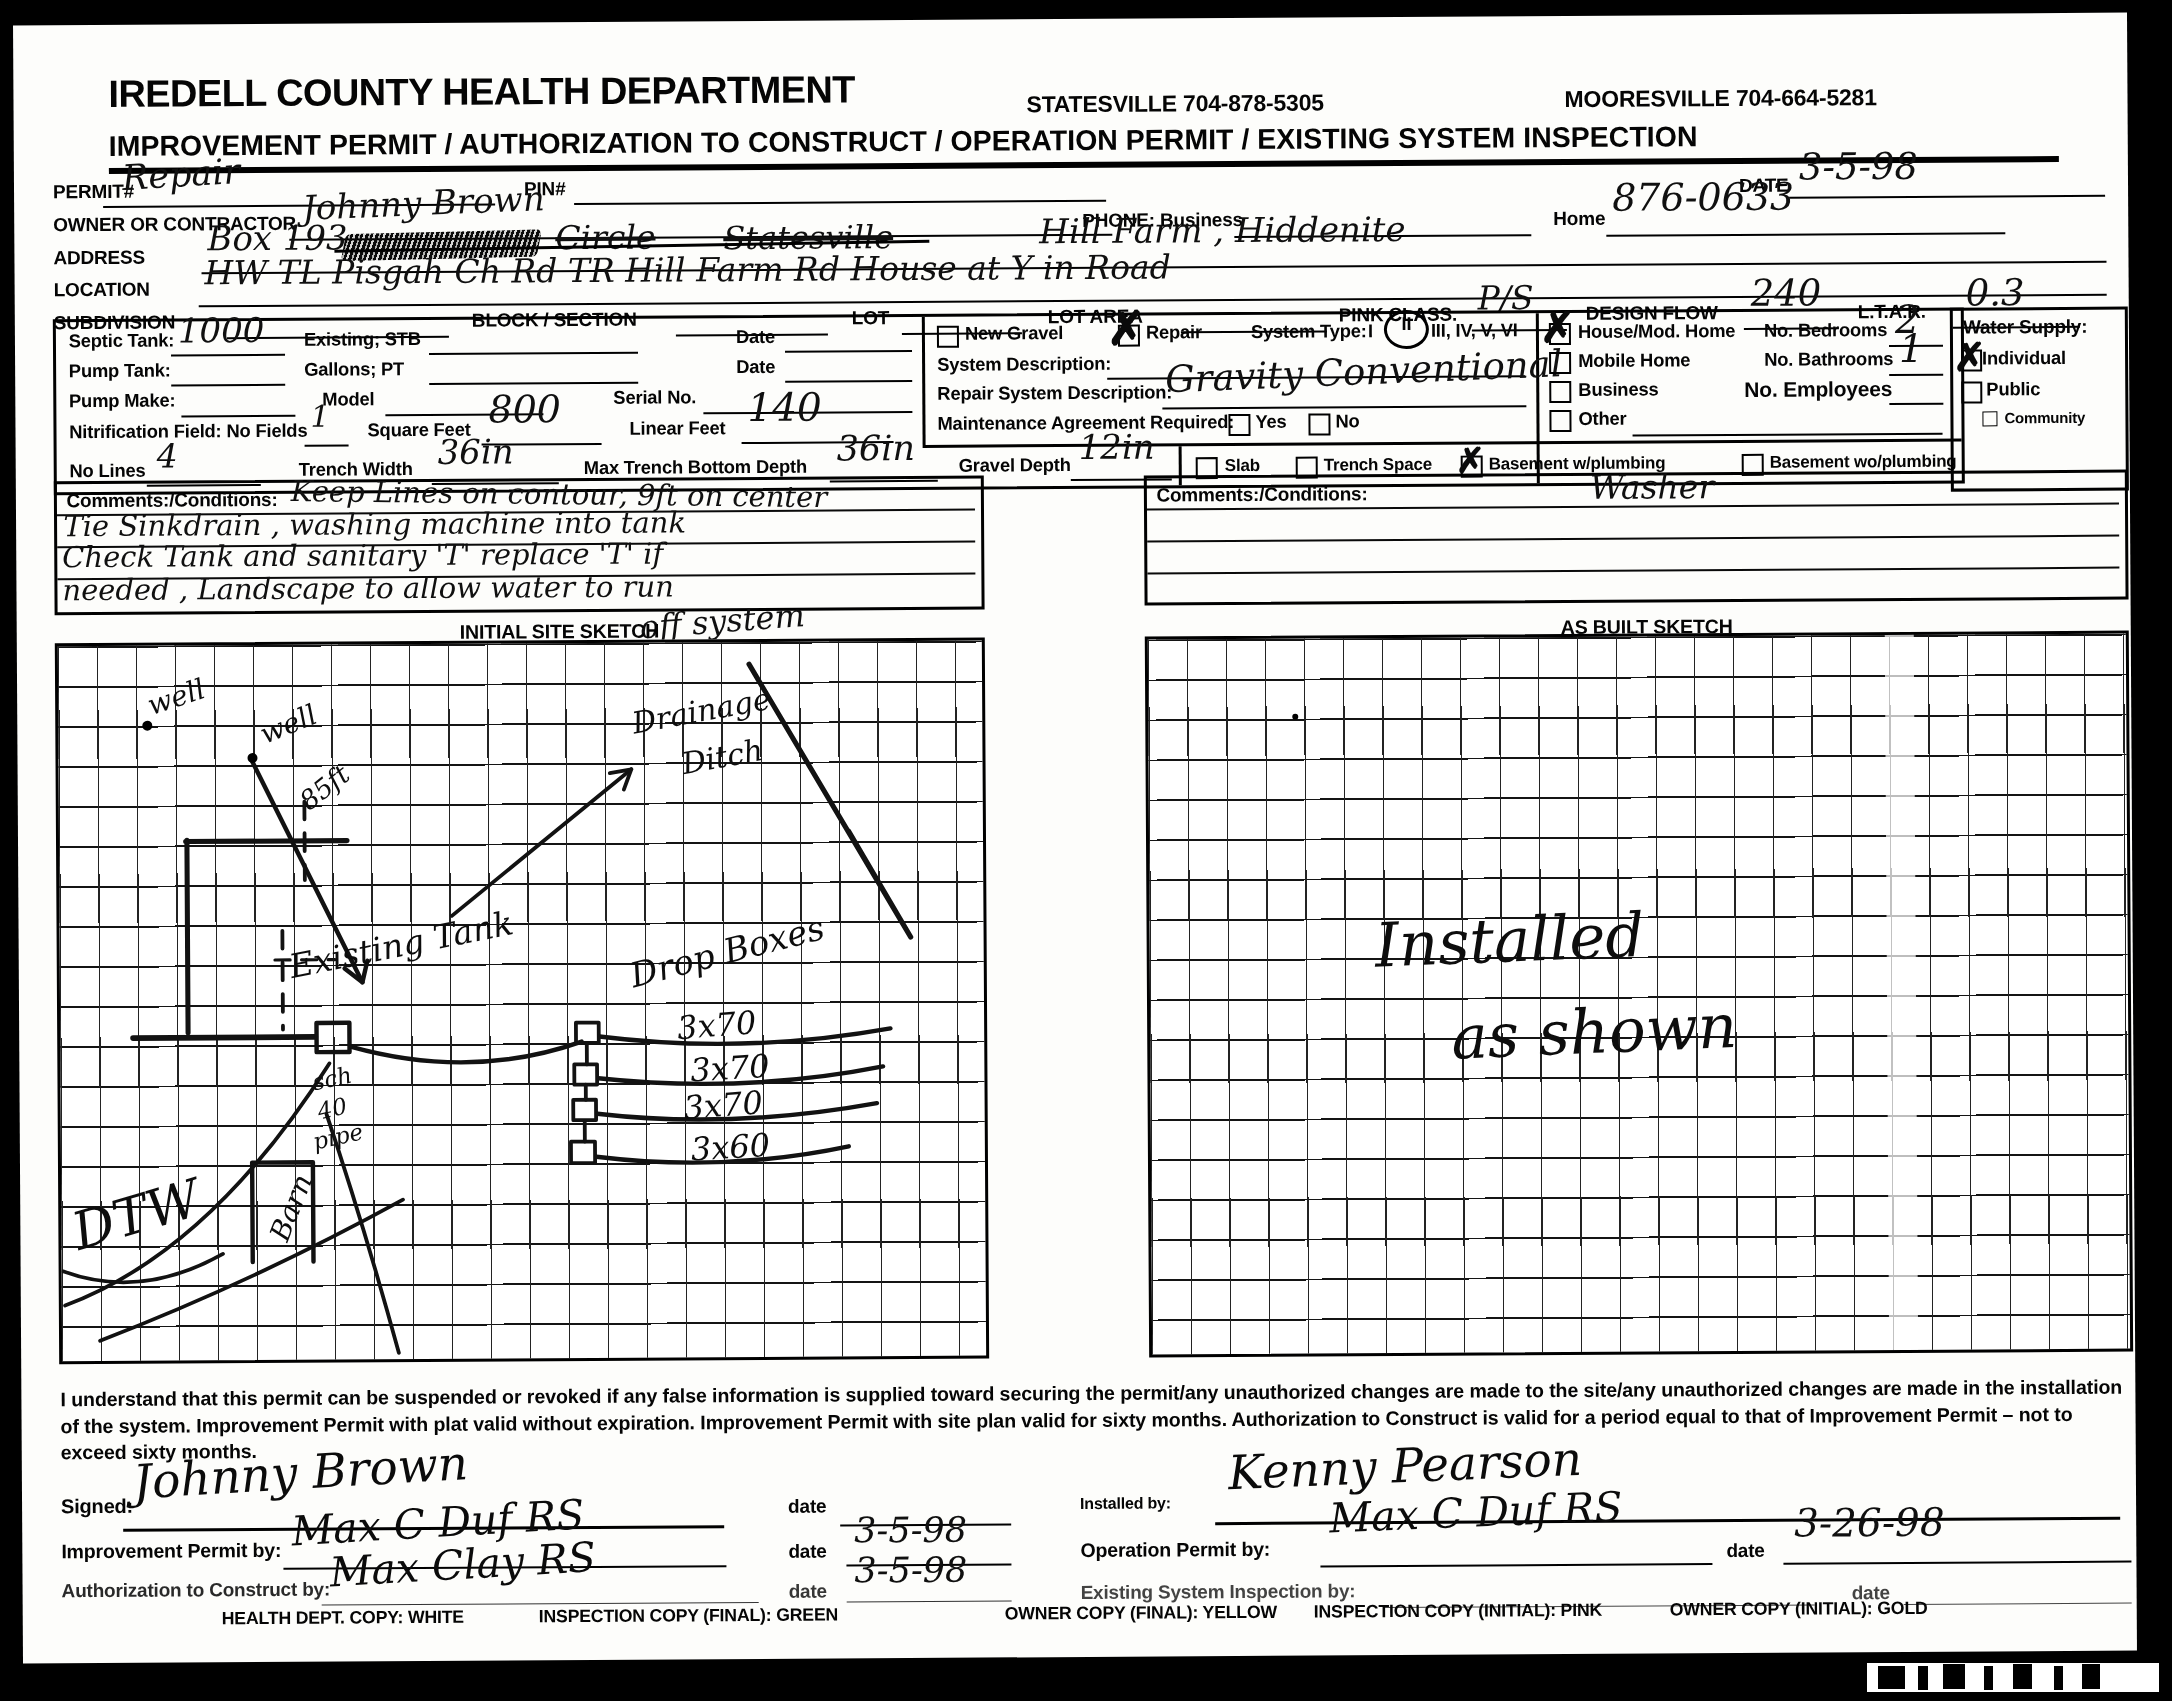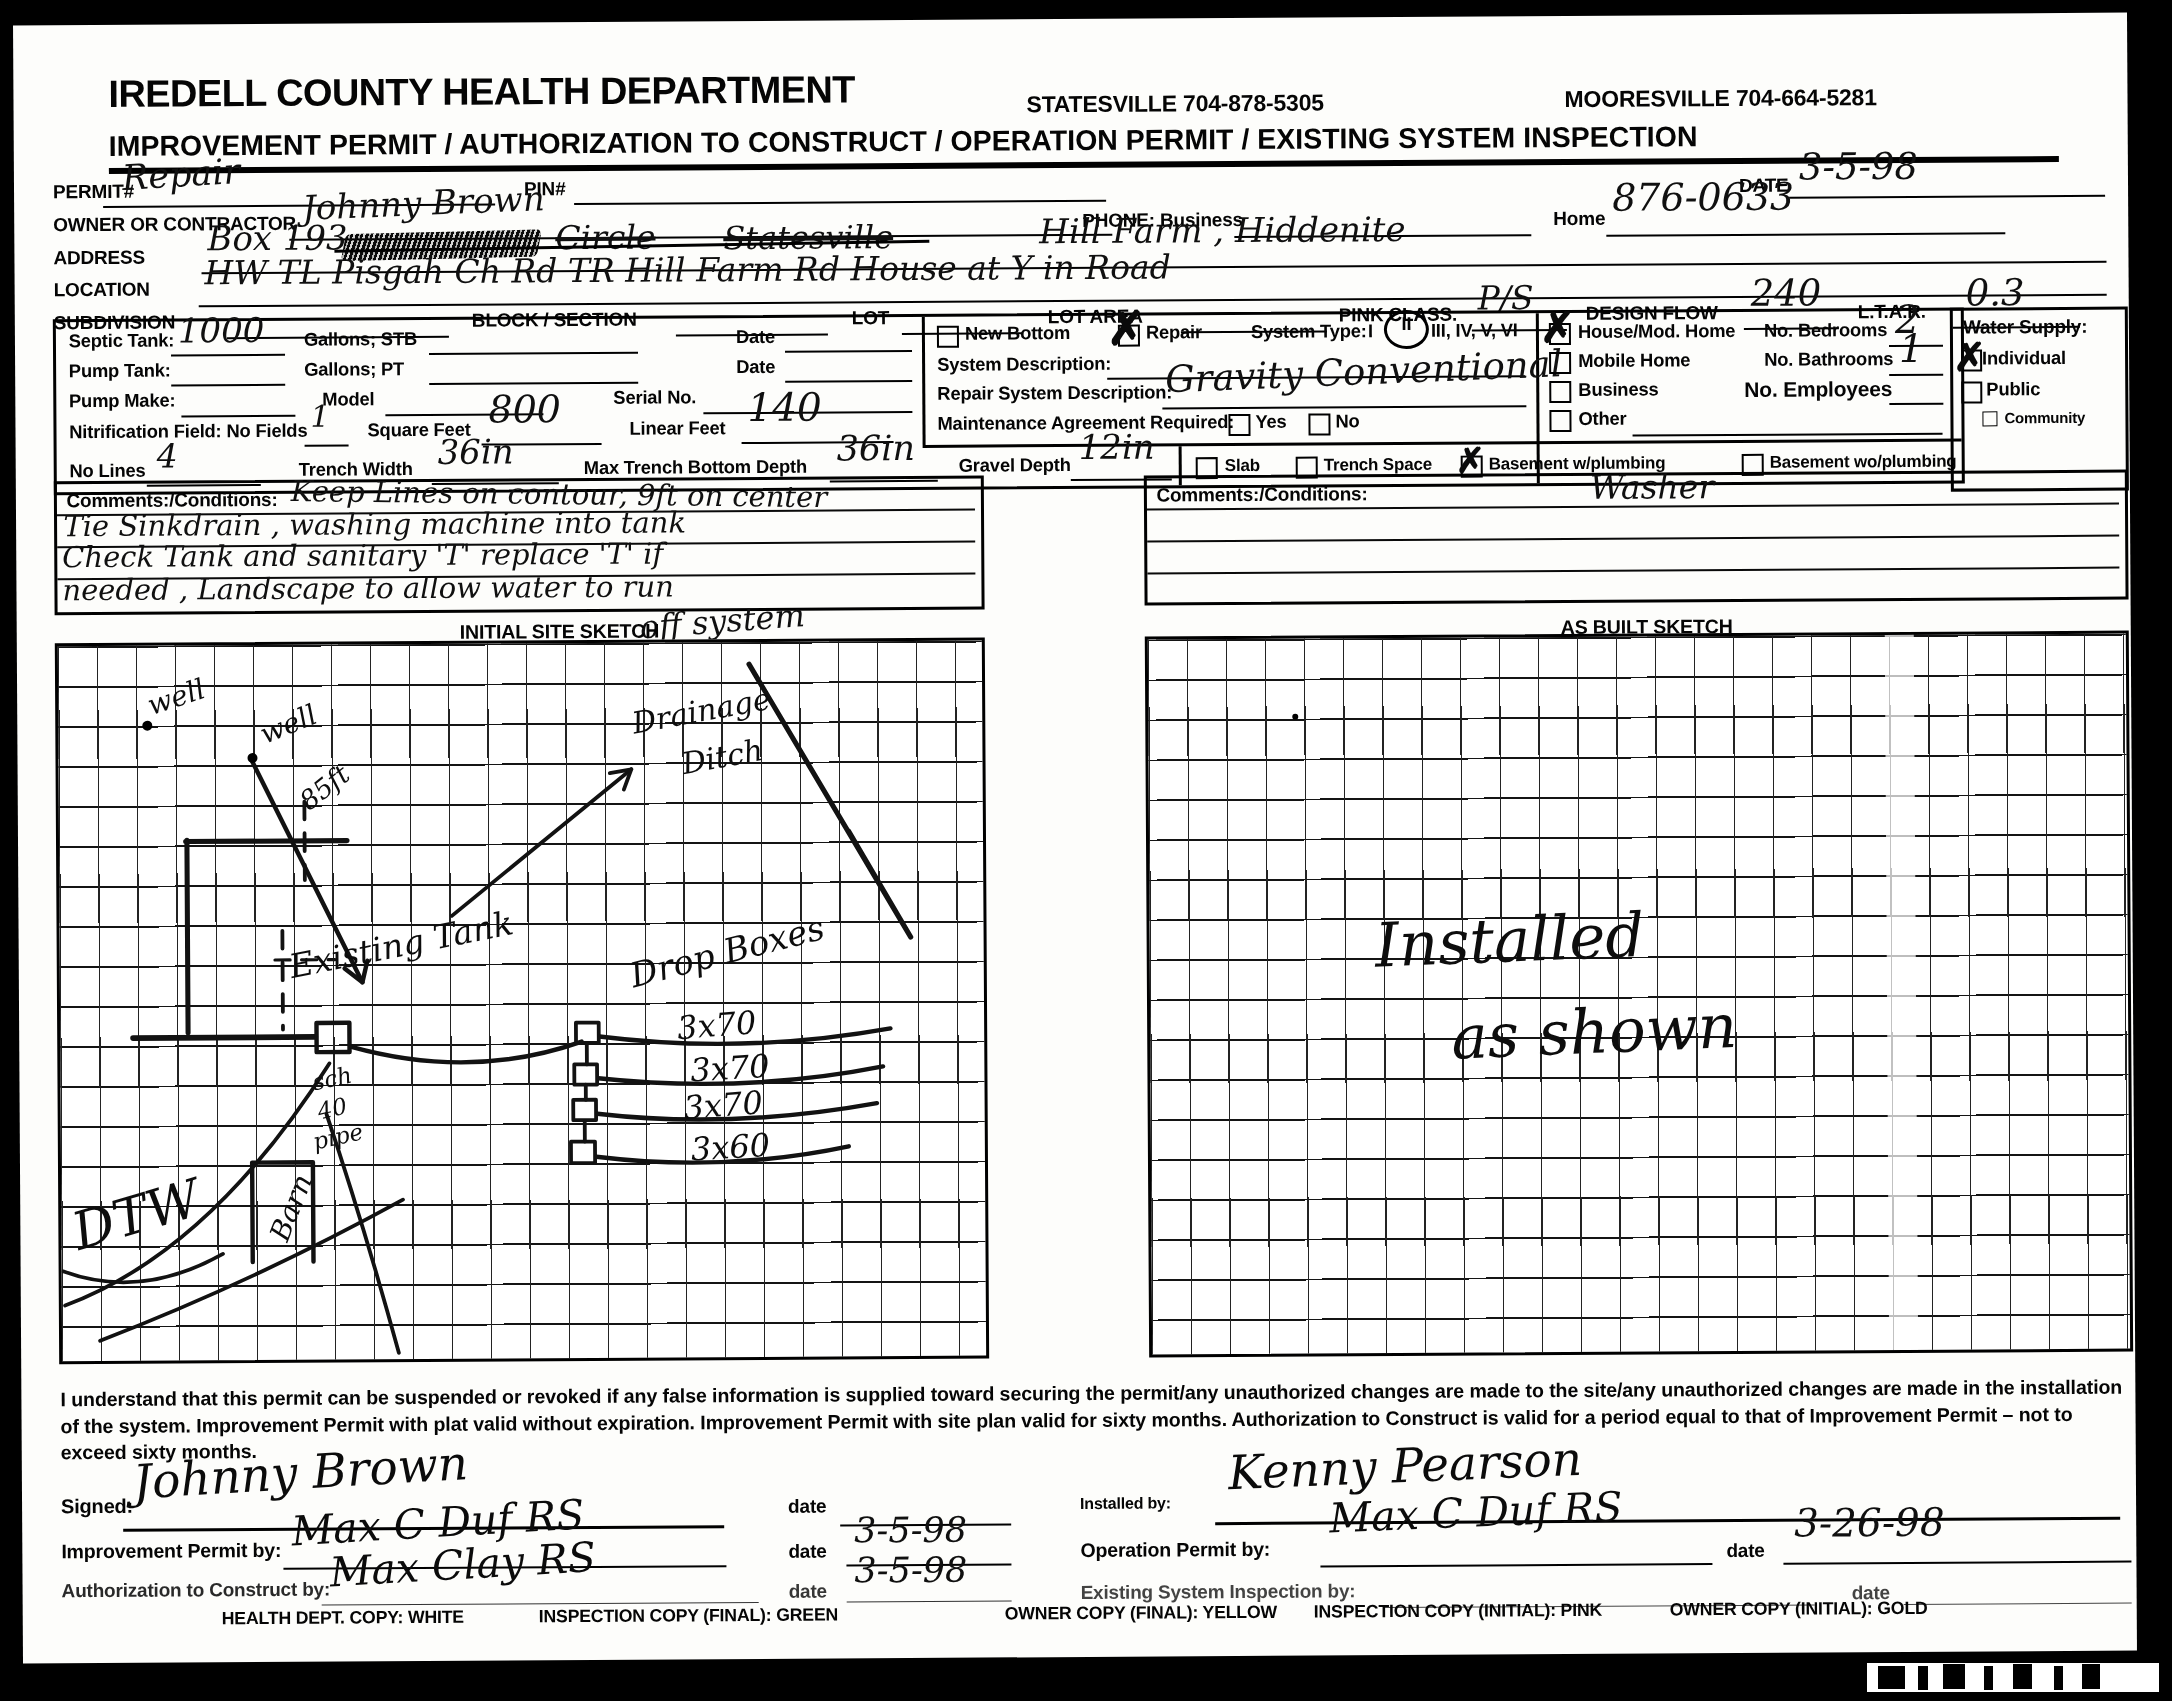"Gallons; STB" span.lb { text: Gallons -> Existing }
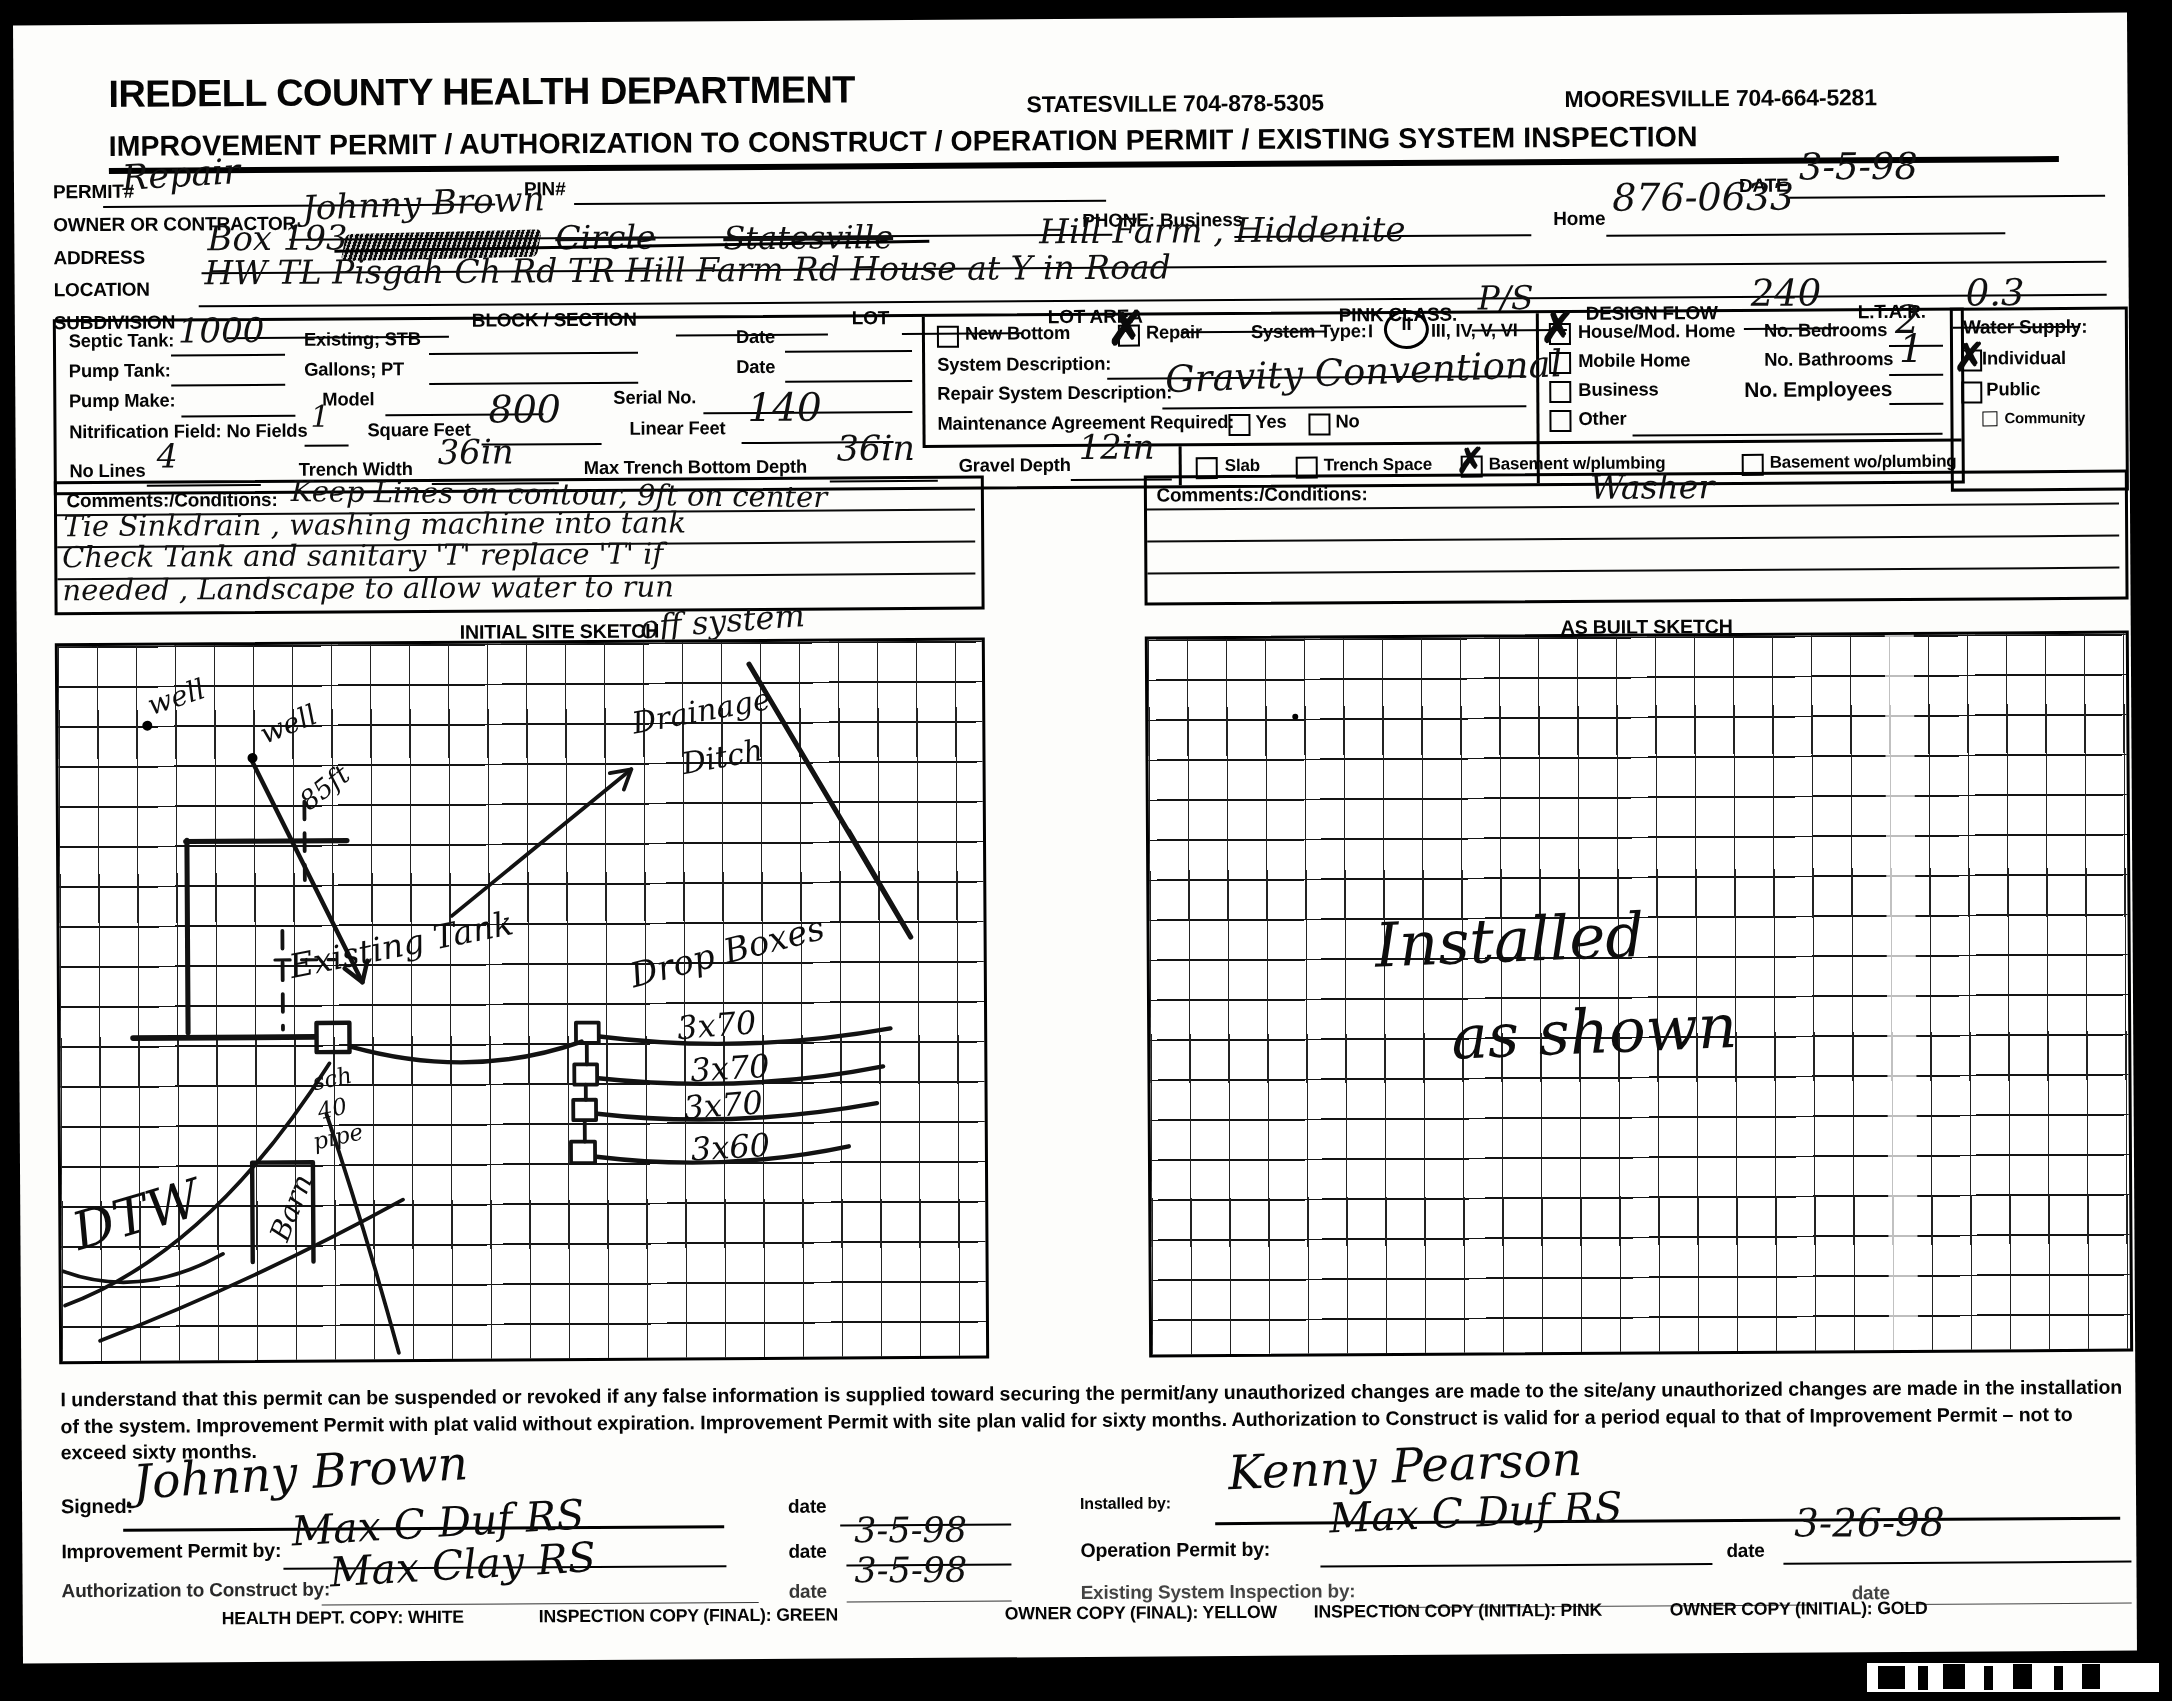"New Bottom" span.lb { text: Bottom -> Gravel }
